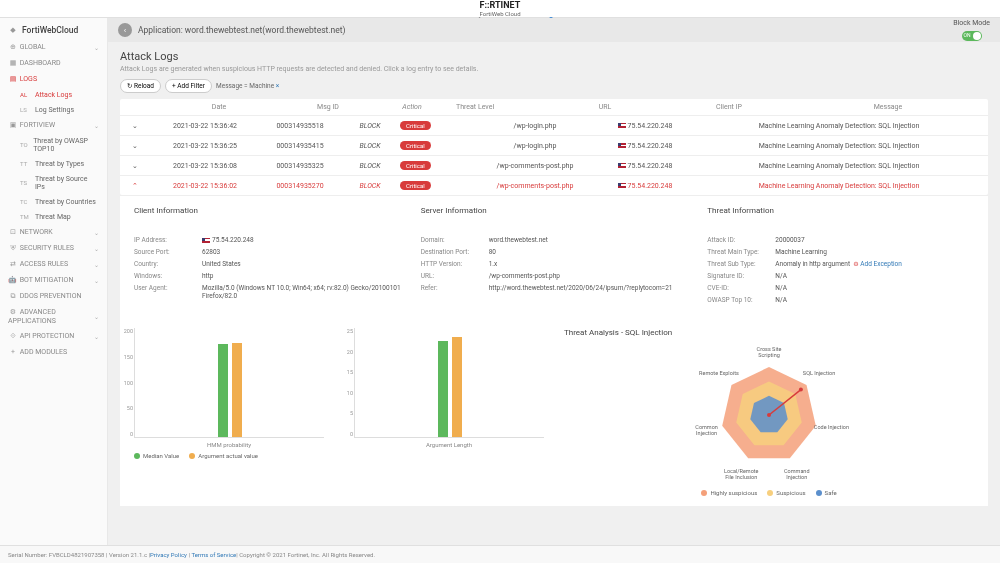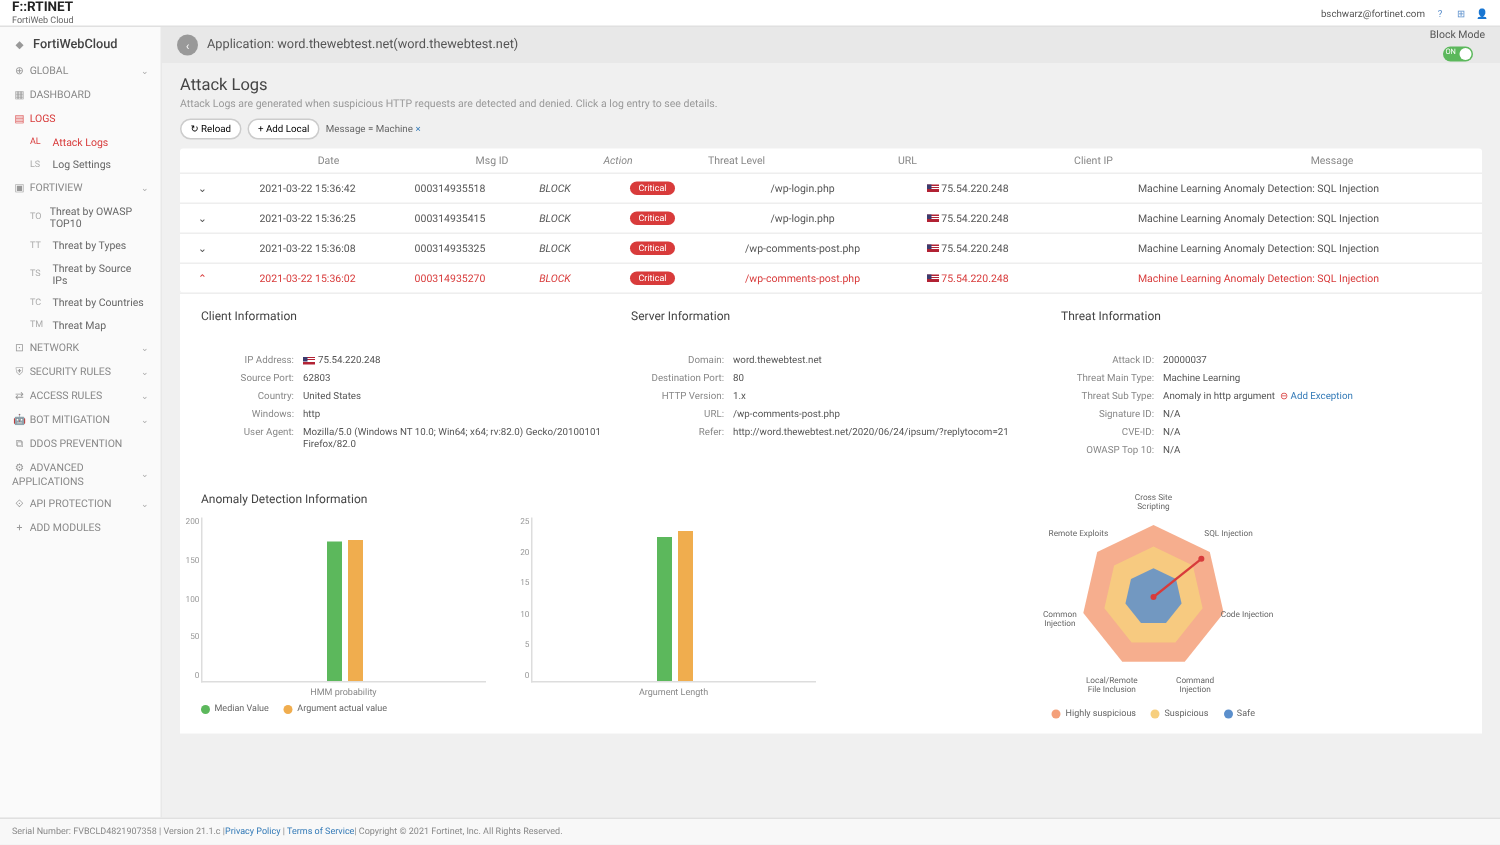"F::RTINET" .top-header { flex-direction: none -> column }
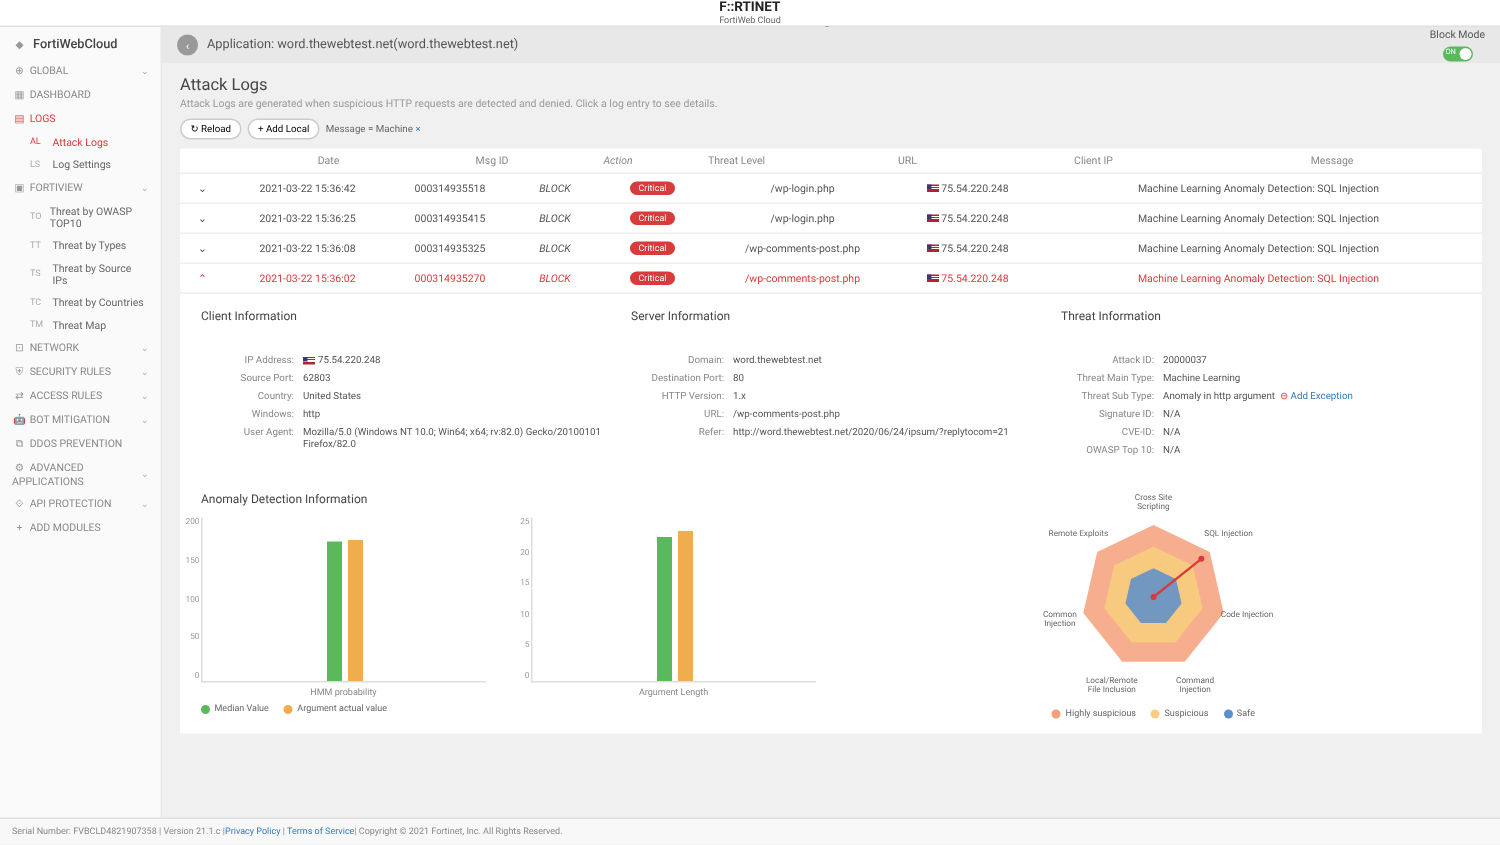"+ Add Local" button.btn-outline { text: Local -> Filter }
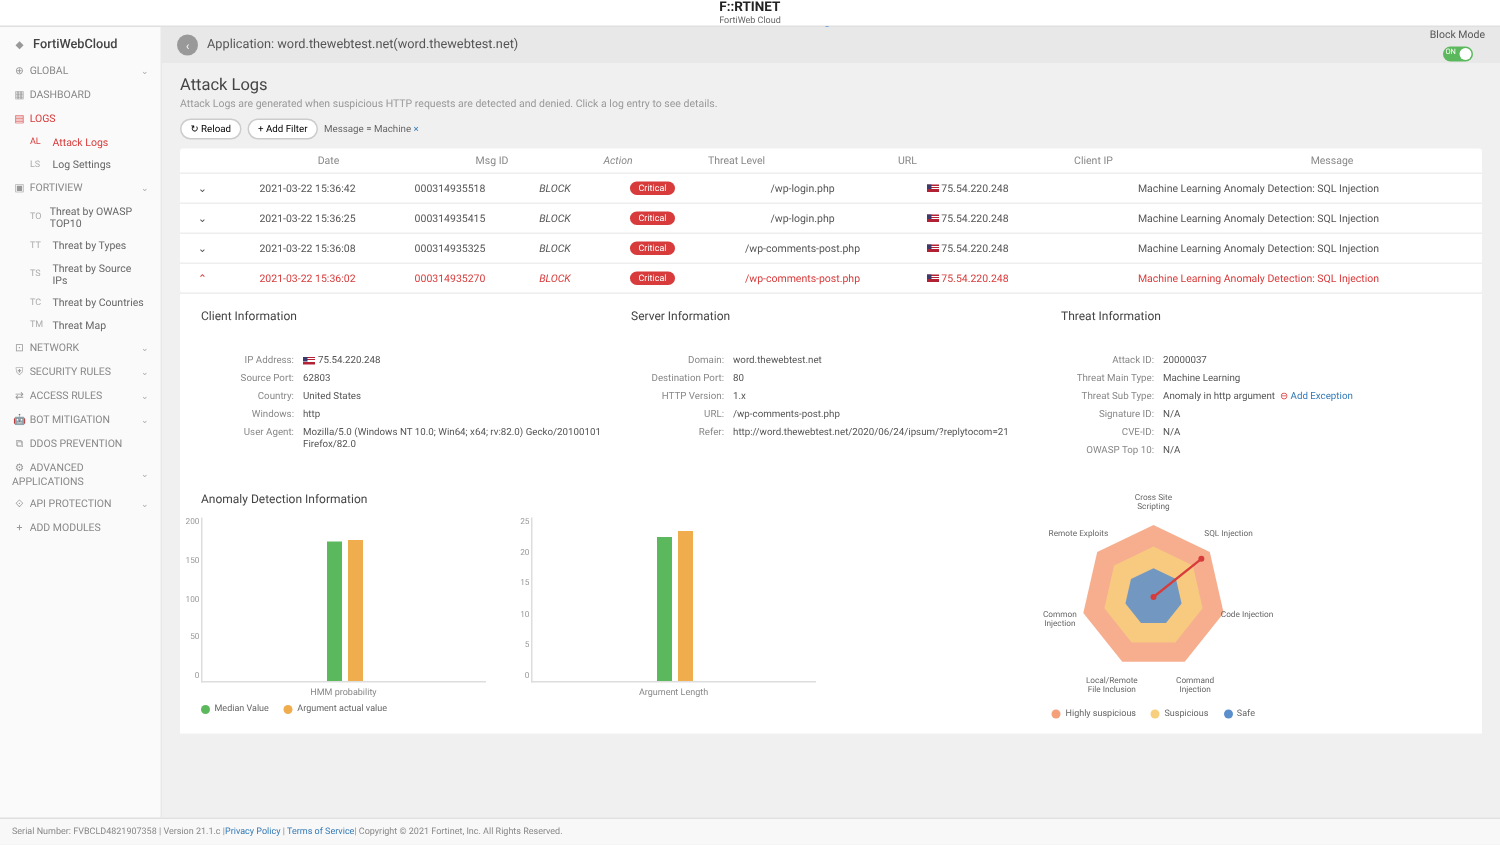"Threat Level" .col-threat { text-align: center -> left }
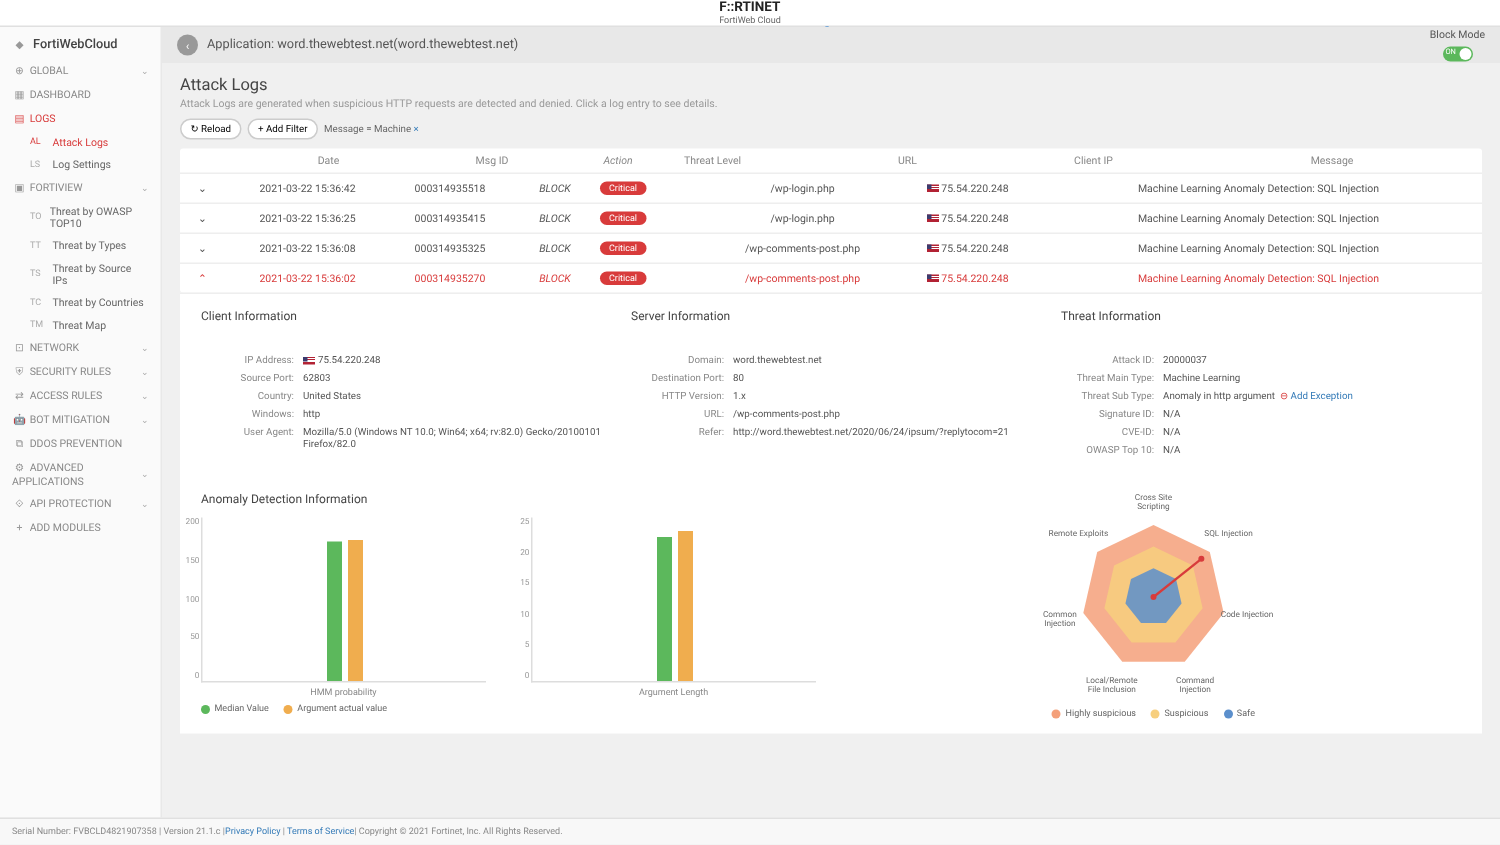"IP Address:" .detail-label { text-align: right -> none }
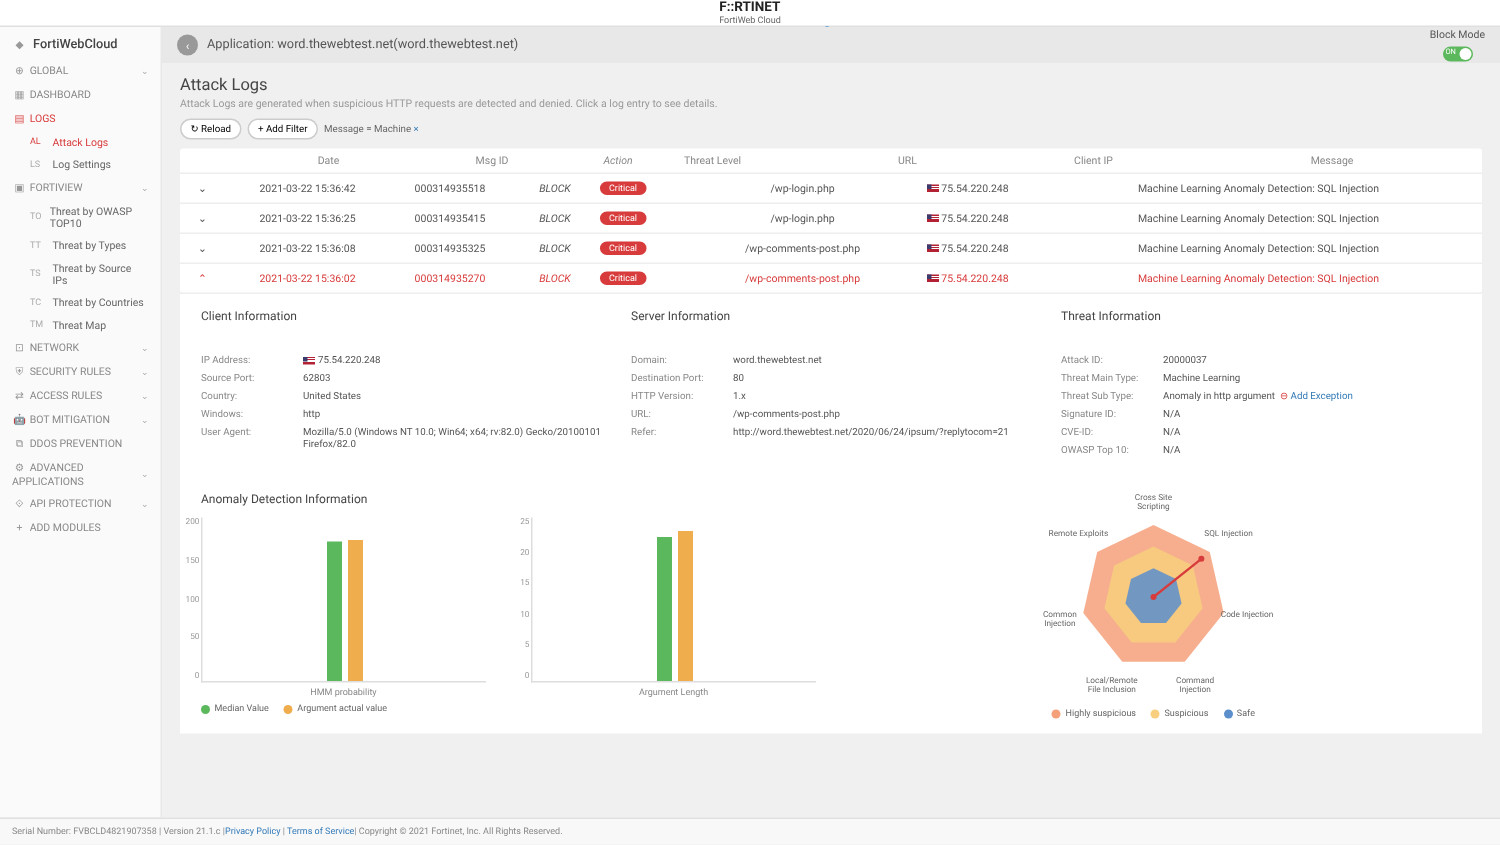"Anomaly Detection Information" div.chart-title { html: <div>Anomaly Detection Information</div> -> none }
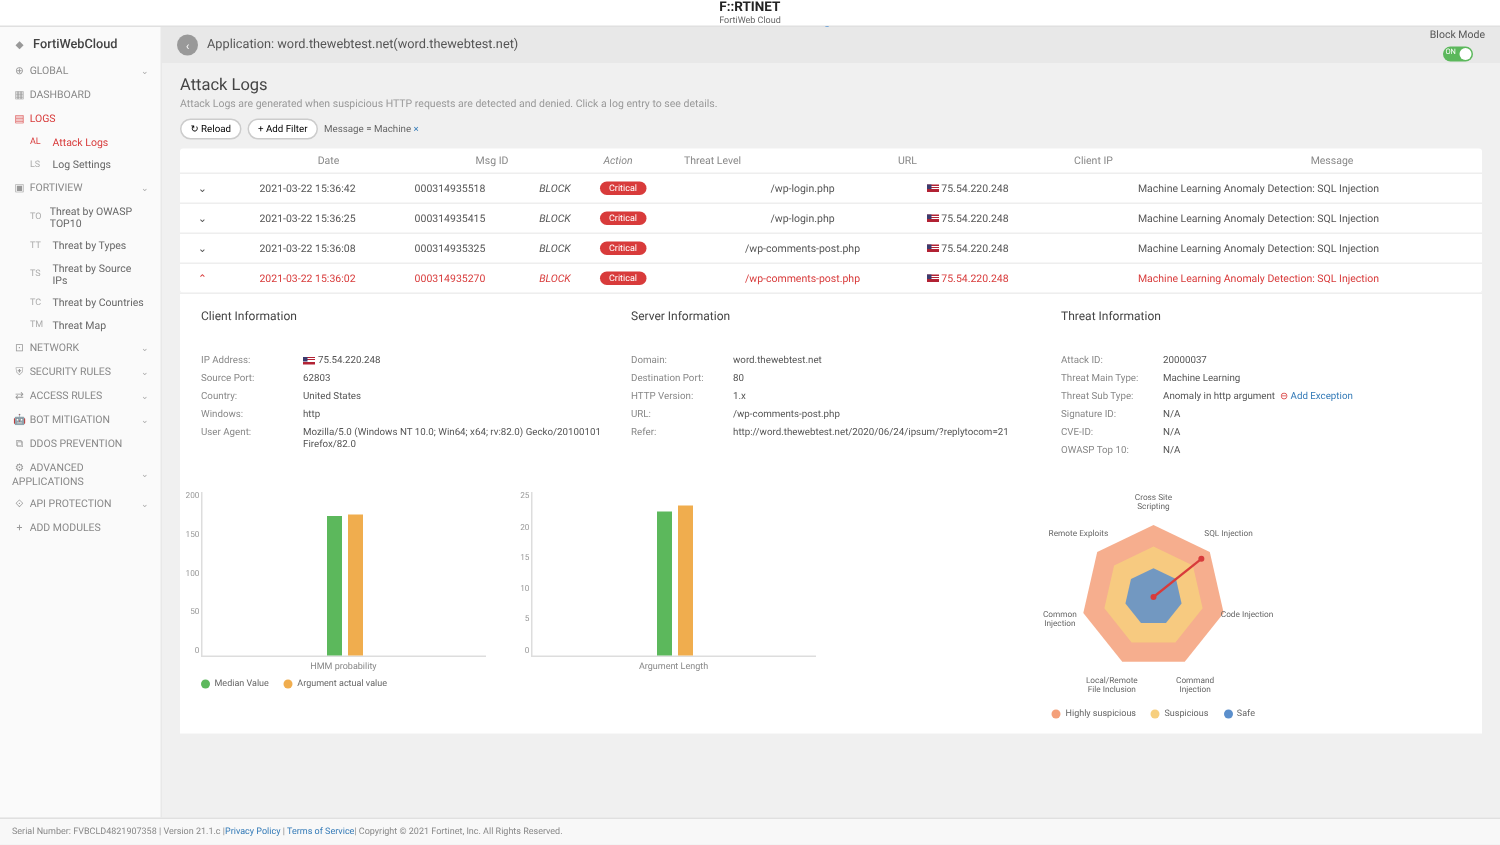"Threat Analysis - SQL Injection" div.chart-title { html: none -> <div>Threat Analysis - SQL Injection</div> }
